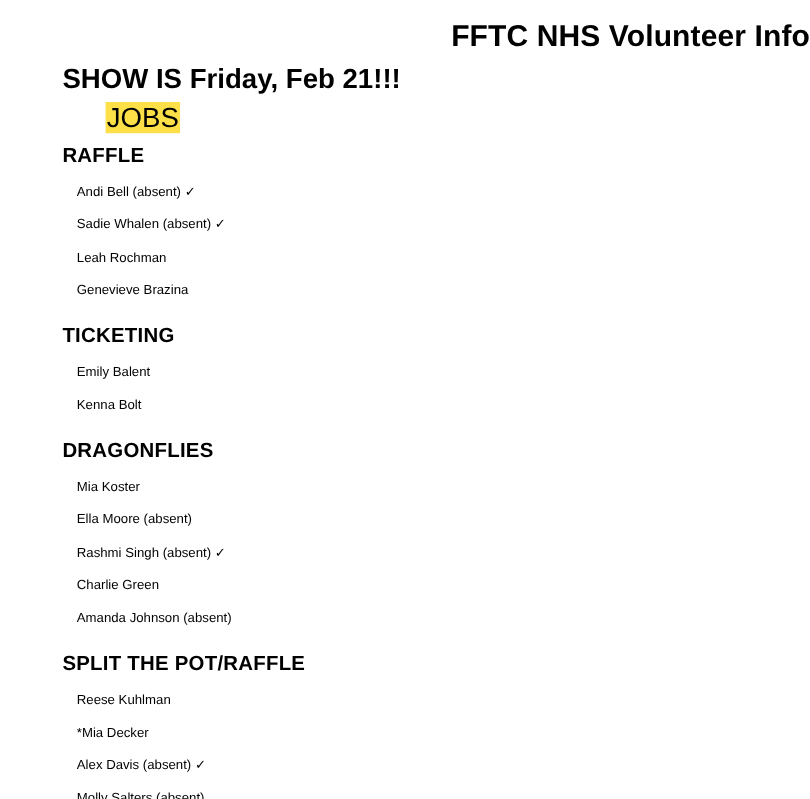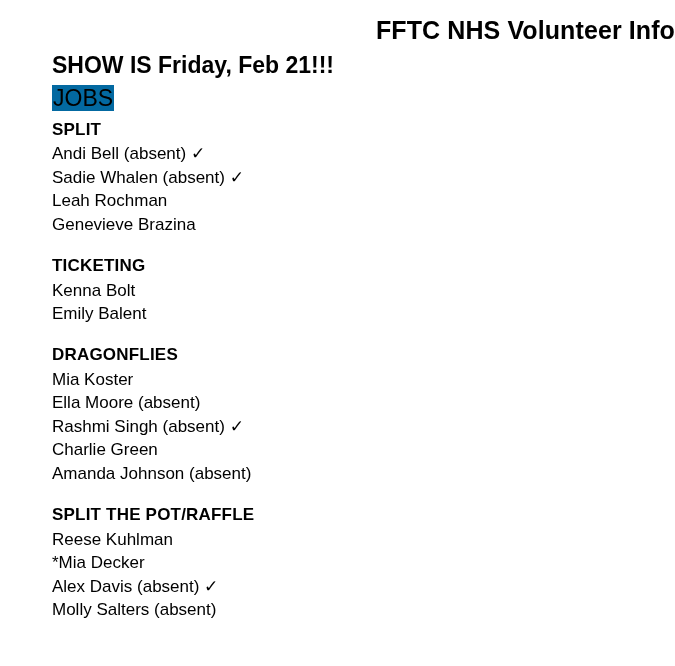"JOBS" .highlight-line .hl { background: #0369a1 -> #fde047; margin-left: none -> 36px }
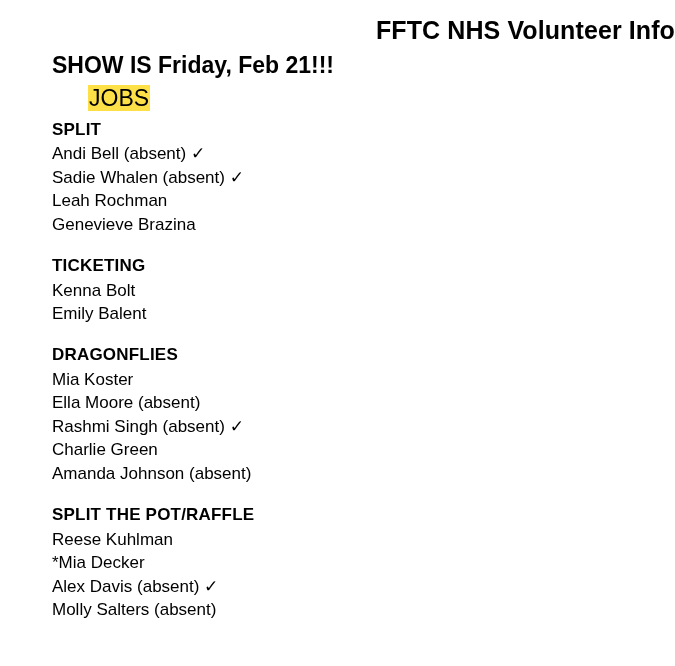"SPLIT" div.section-heading { text: SPLIT -> RAFFLE }
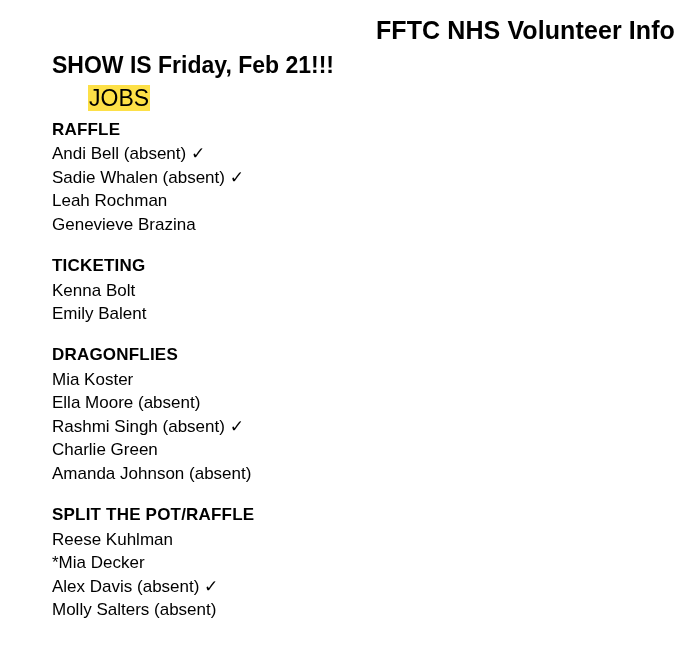"Andi Bell (absent) ✓" .entry { font-size: 17px -> 11px; margin: 0 -> 12px }
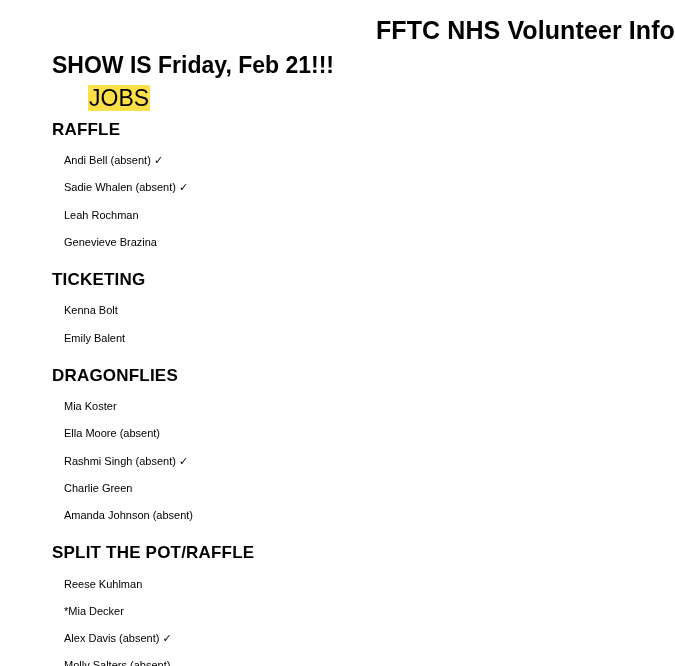"Kenna Bolt" div.entry { order: before "Emily Balent" -> after "Emily Balent" }
